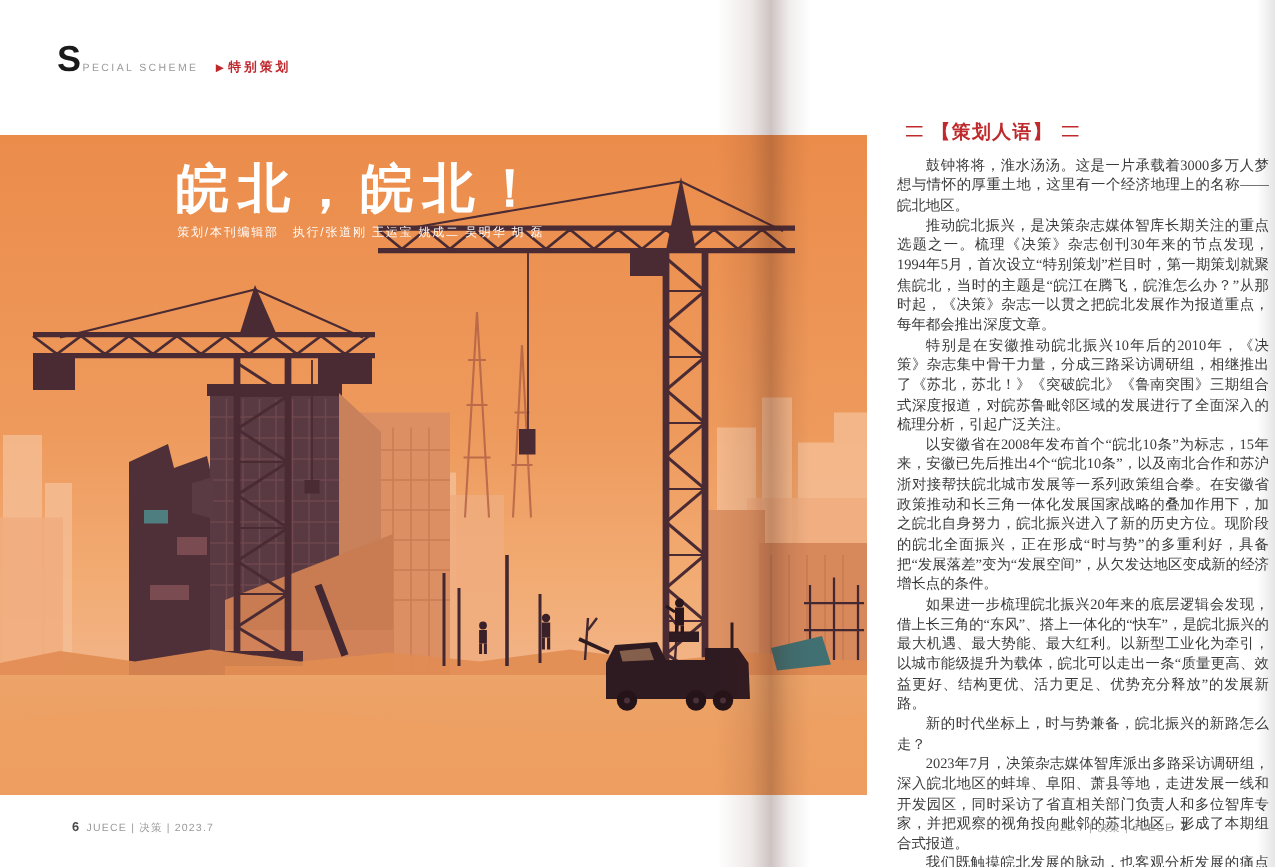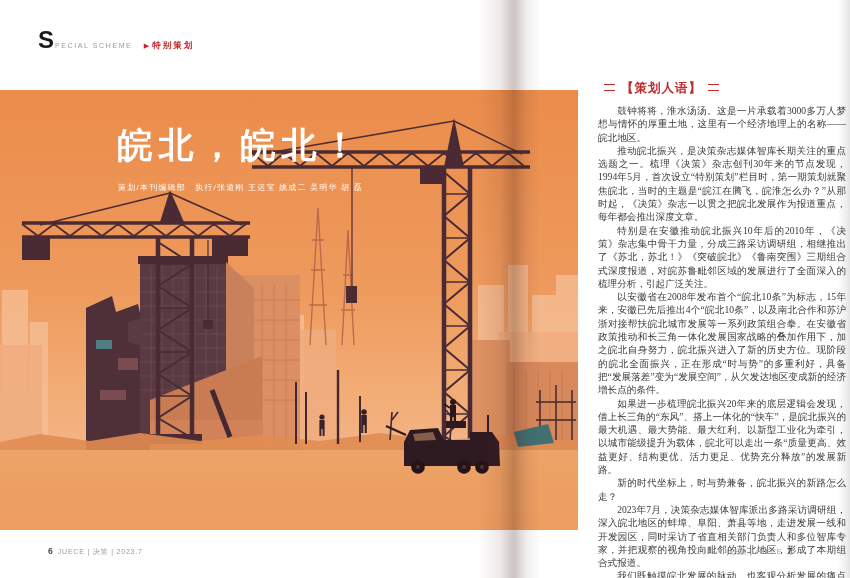"皖北，皖北！" div.title-block { top: 32px -> 12px }
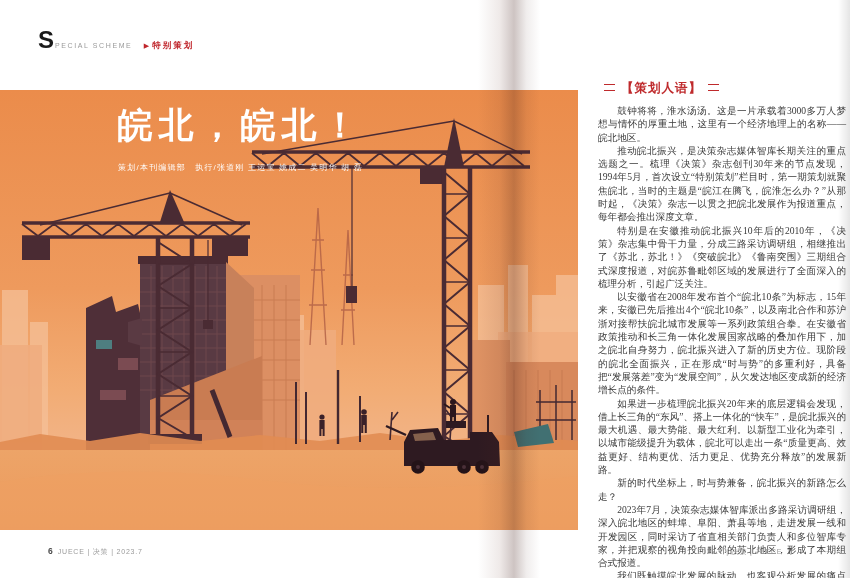"策划/本刊编辑部 执行/张道刚 王运宝 姚成二 吴明华" .byline { margin-top: 13px -> none }
